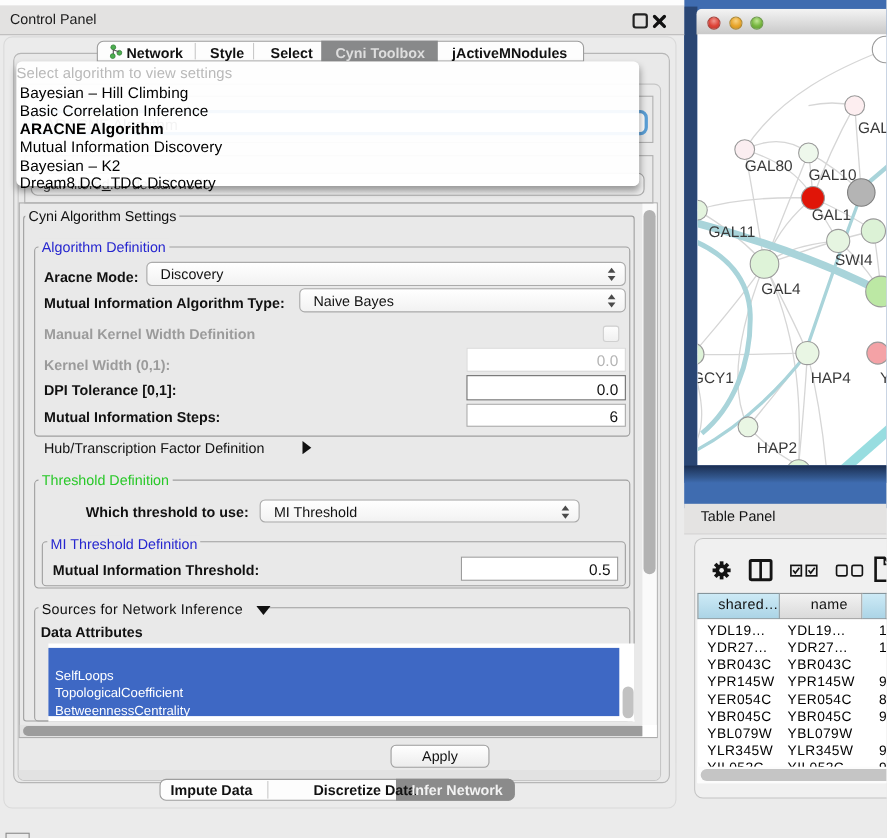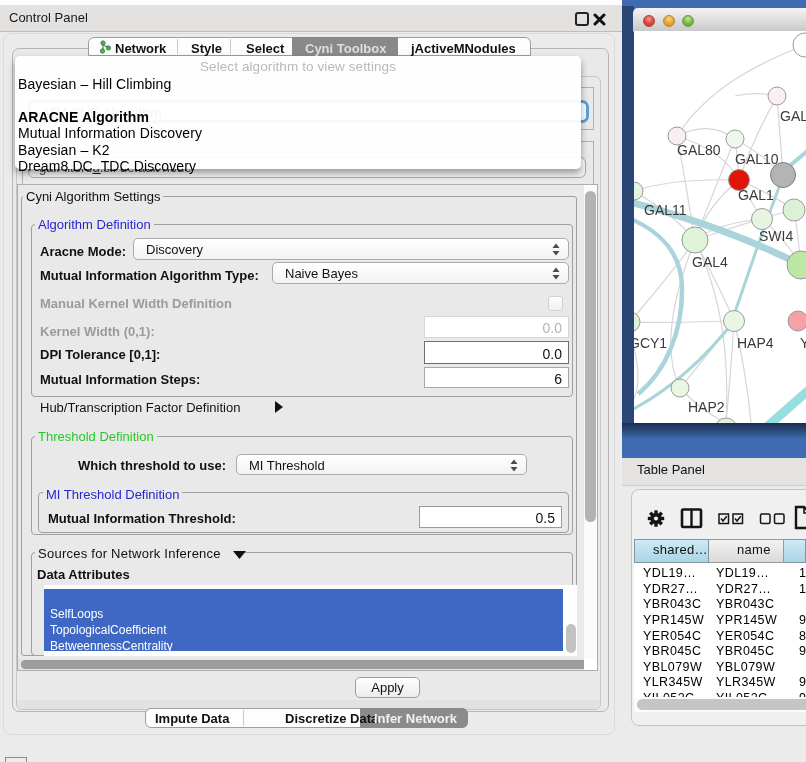"Select algorithm to view settings" div.abs { text-align: center -> none }
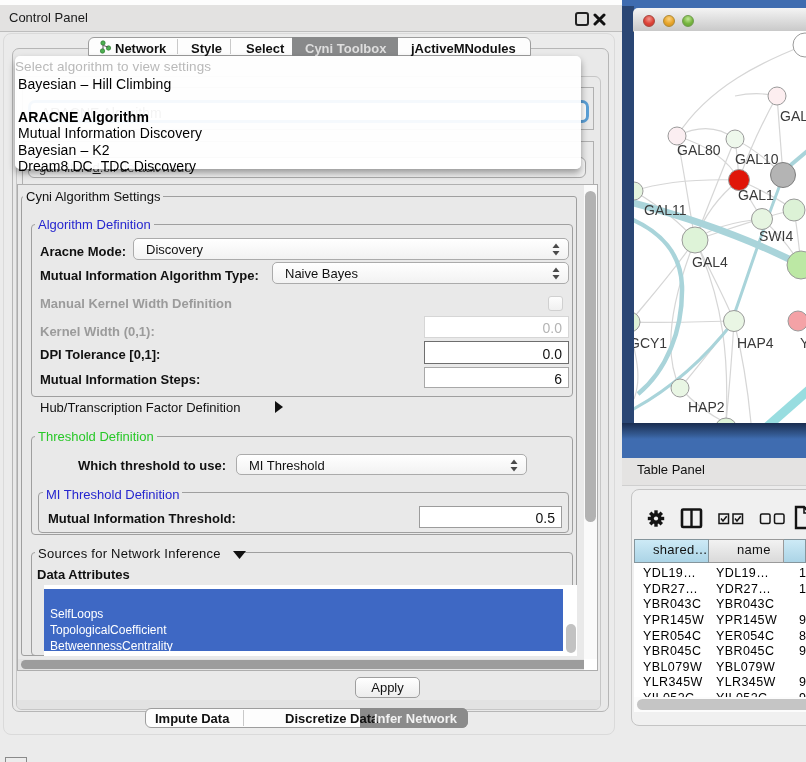"Basic Correlation Inference" div.abs { html: none -> <div>Basic Correlation Inference</div> }
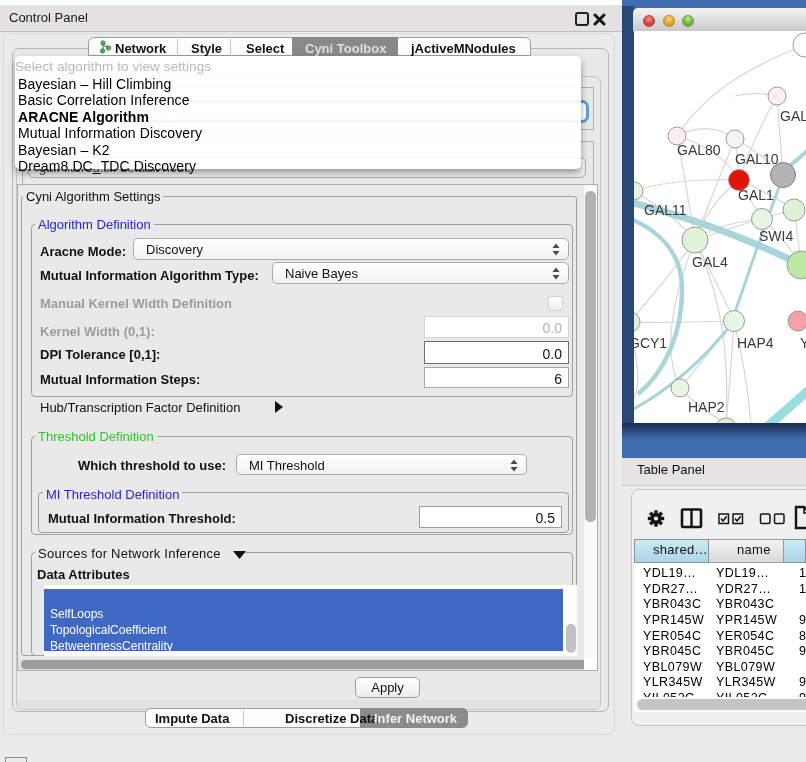"Apply" div.abs { width: 65px -> 90px }
